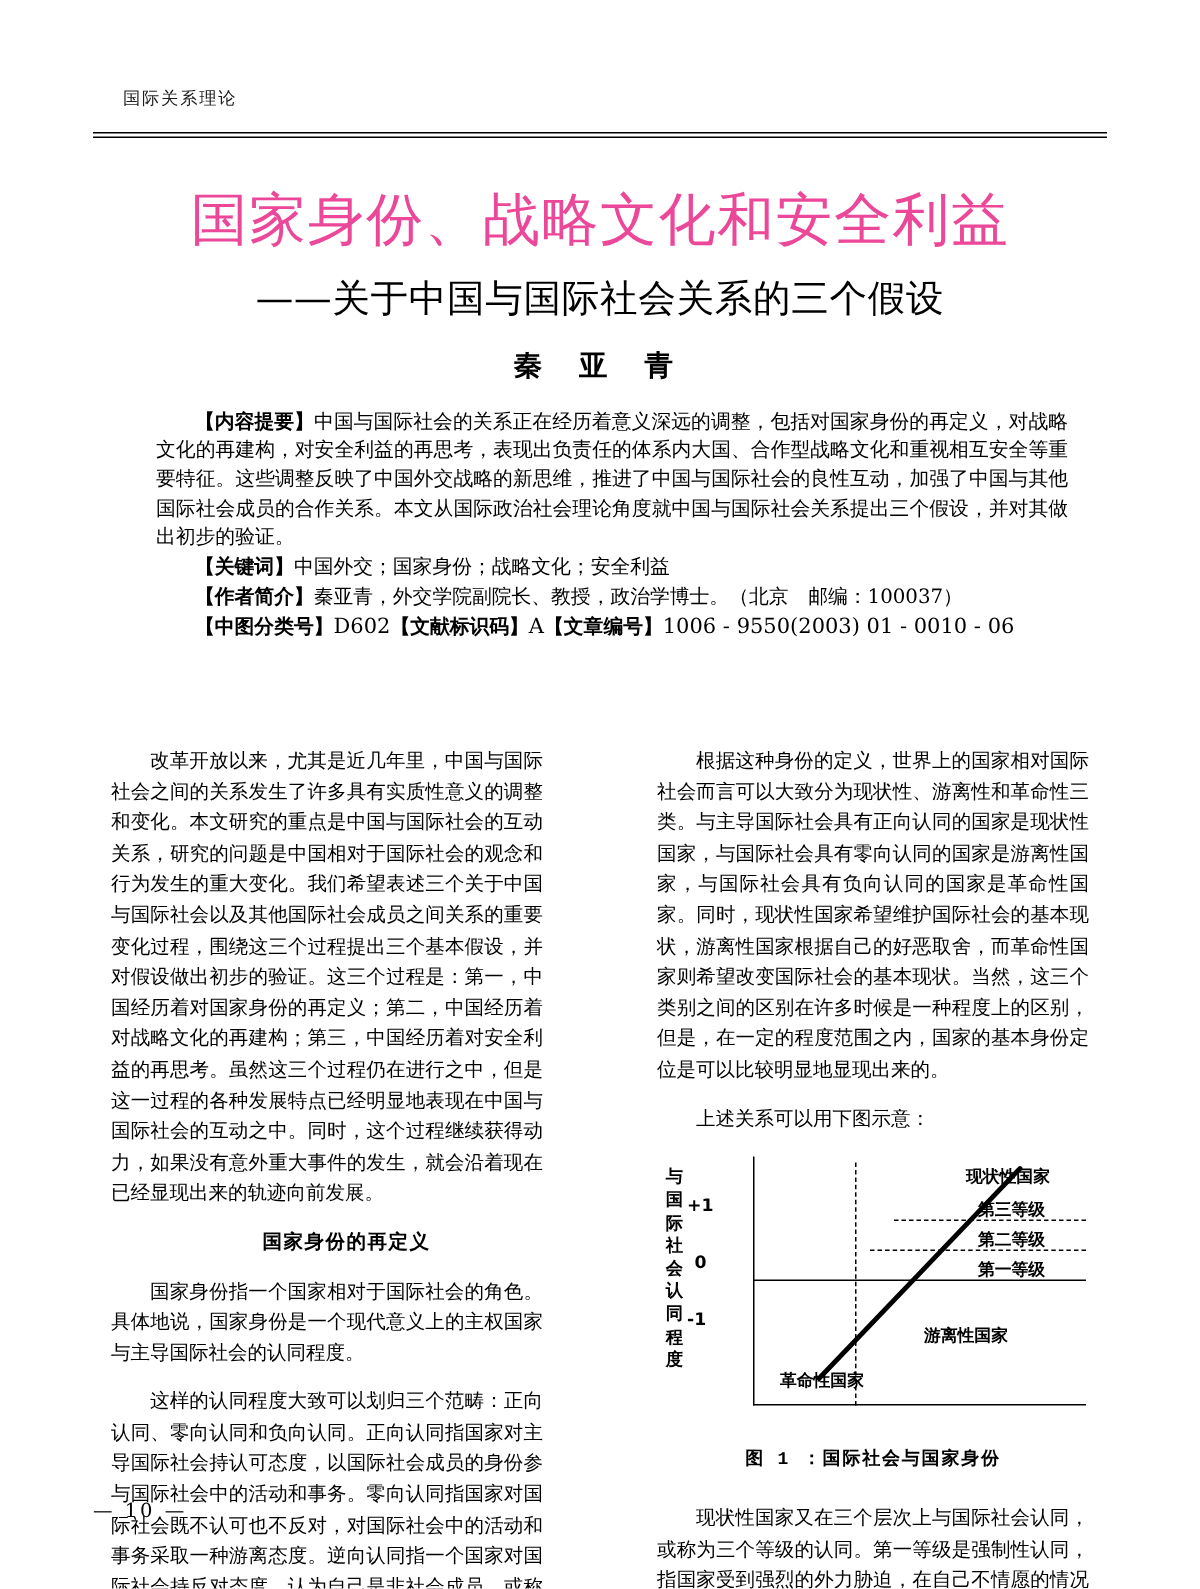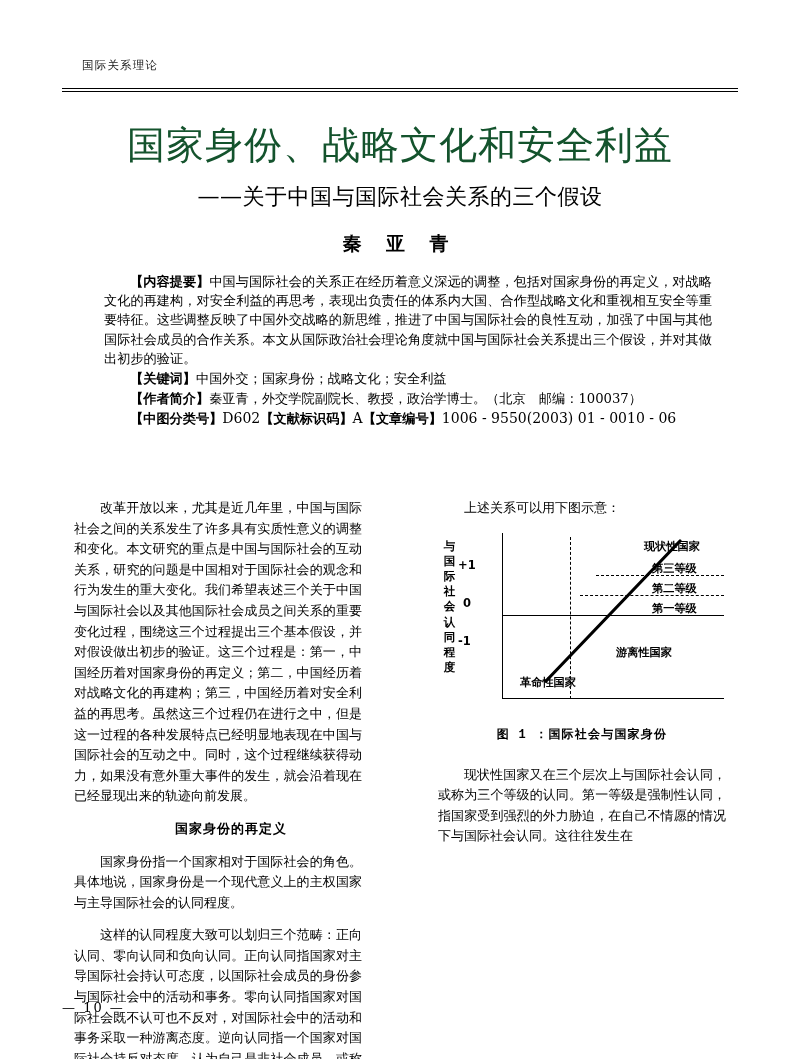"国家身份、战略文化和安全利益" .title { color: #14532d -> #ec4899; font-family: Liberation Mono, monospace -> Liberation Serif, serif }
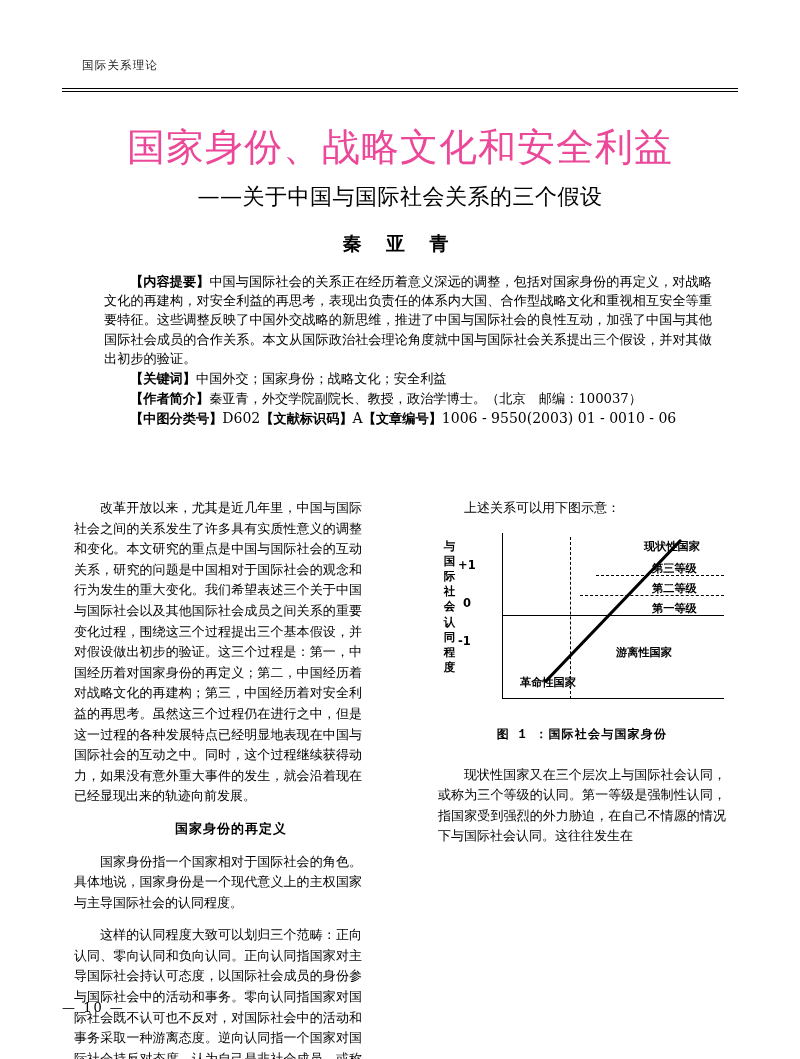"——关于中国与国际社会关系的三个假设" .subtitle { font-size: 22px -> 25px }
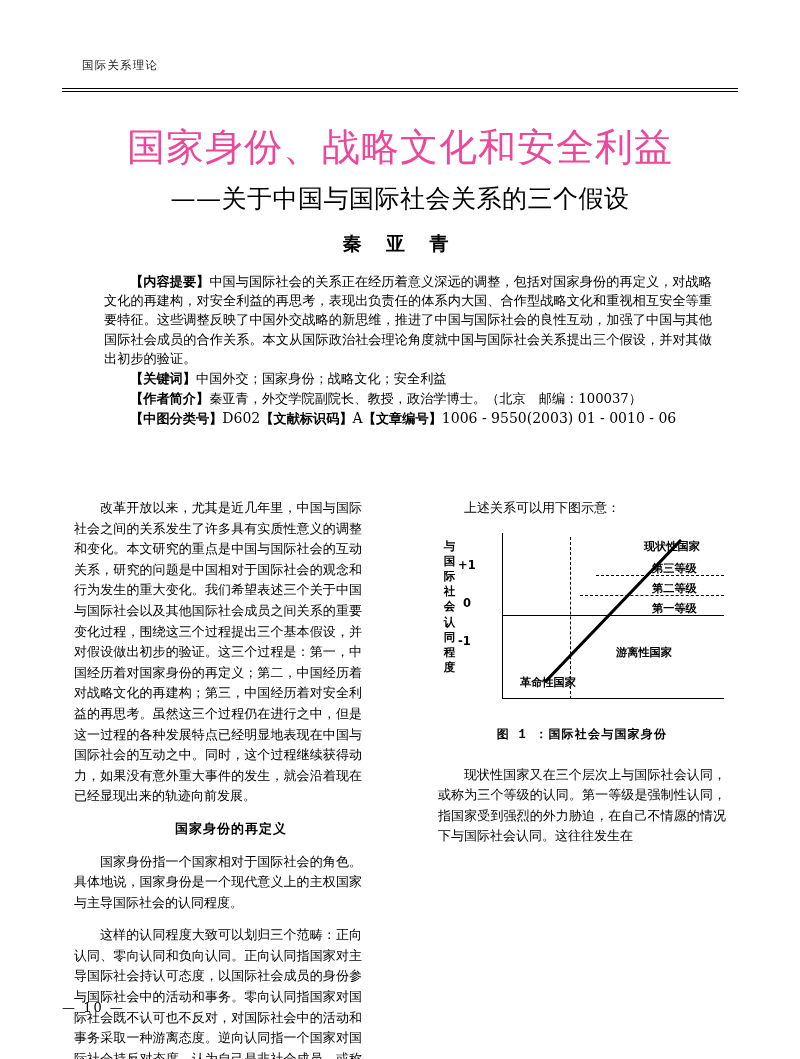"根据这种身份的定义，世界上的国家相对国际社会而言可以大致分为现状性、游离性和革命" p { html: none -> <p>根据这种身份的定义，世界上的国家相对国际社会而言可以大致分为现状性、游离性和革命性三类。与主导国际社会具有正向认同的国家是现状性国家，与国际社会具有零向认同的国家是游离性国家，与国际社会具有负向认同的国家是革命性国家。同时，现状性国家希望维护国际社会的基本现状，游离性国家根据自己的好恶取舍，而革命性国家则希望改变国际社会的基本现状。当然，这三个类别之间的区别在许多时候是一种程度上的区别，但是，在一定的程度范围之内，国家的基本身份定位是可以比较明显地显现出来的。</p> }
